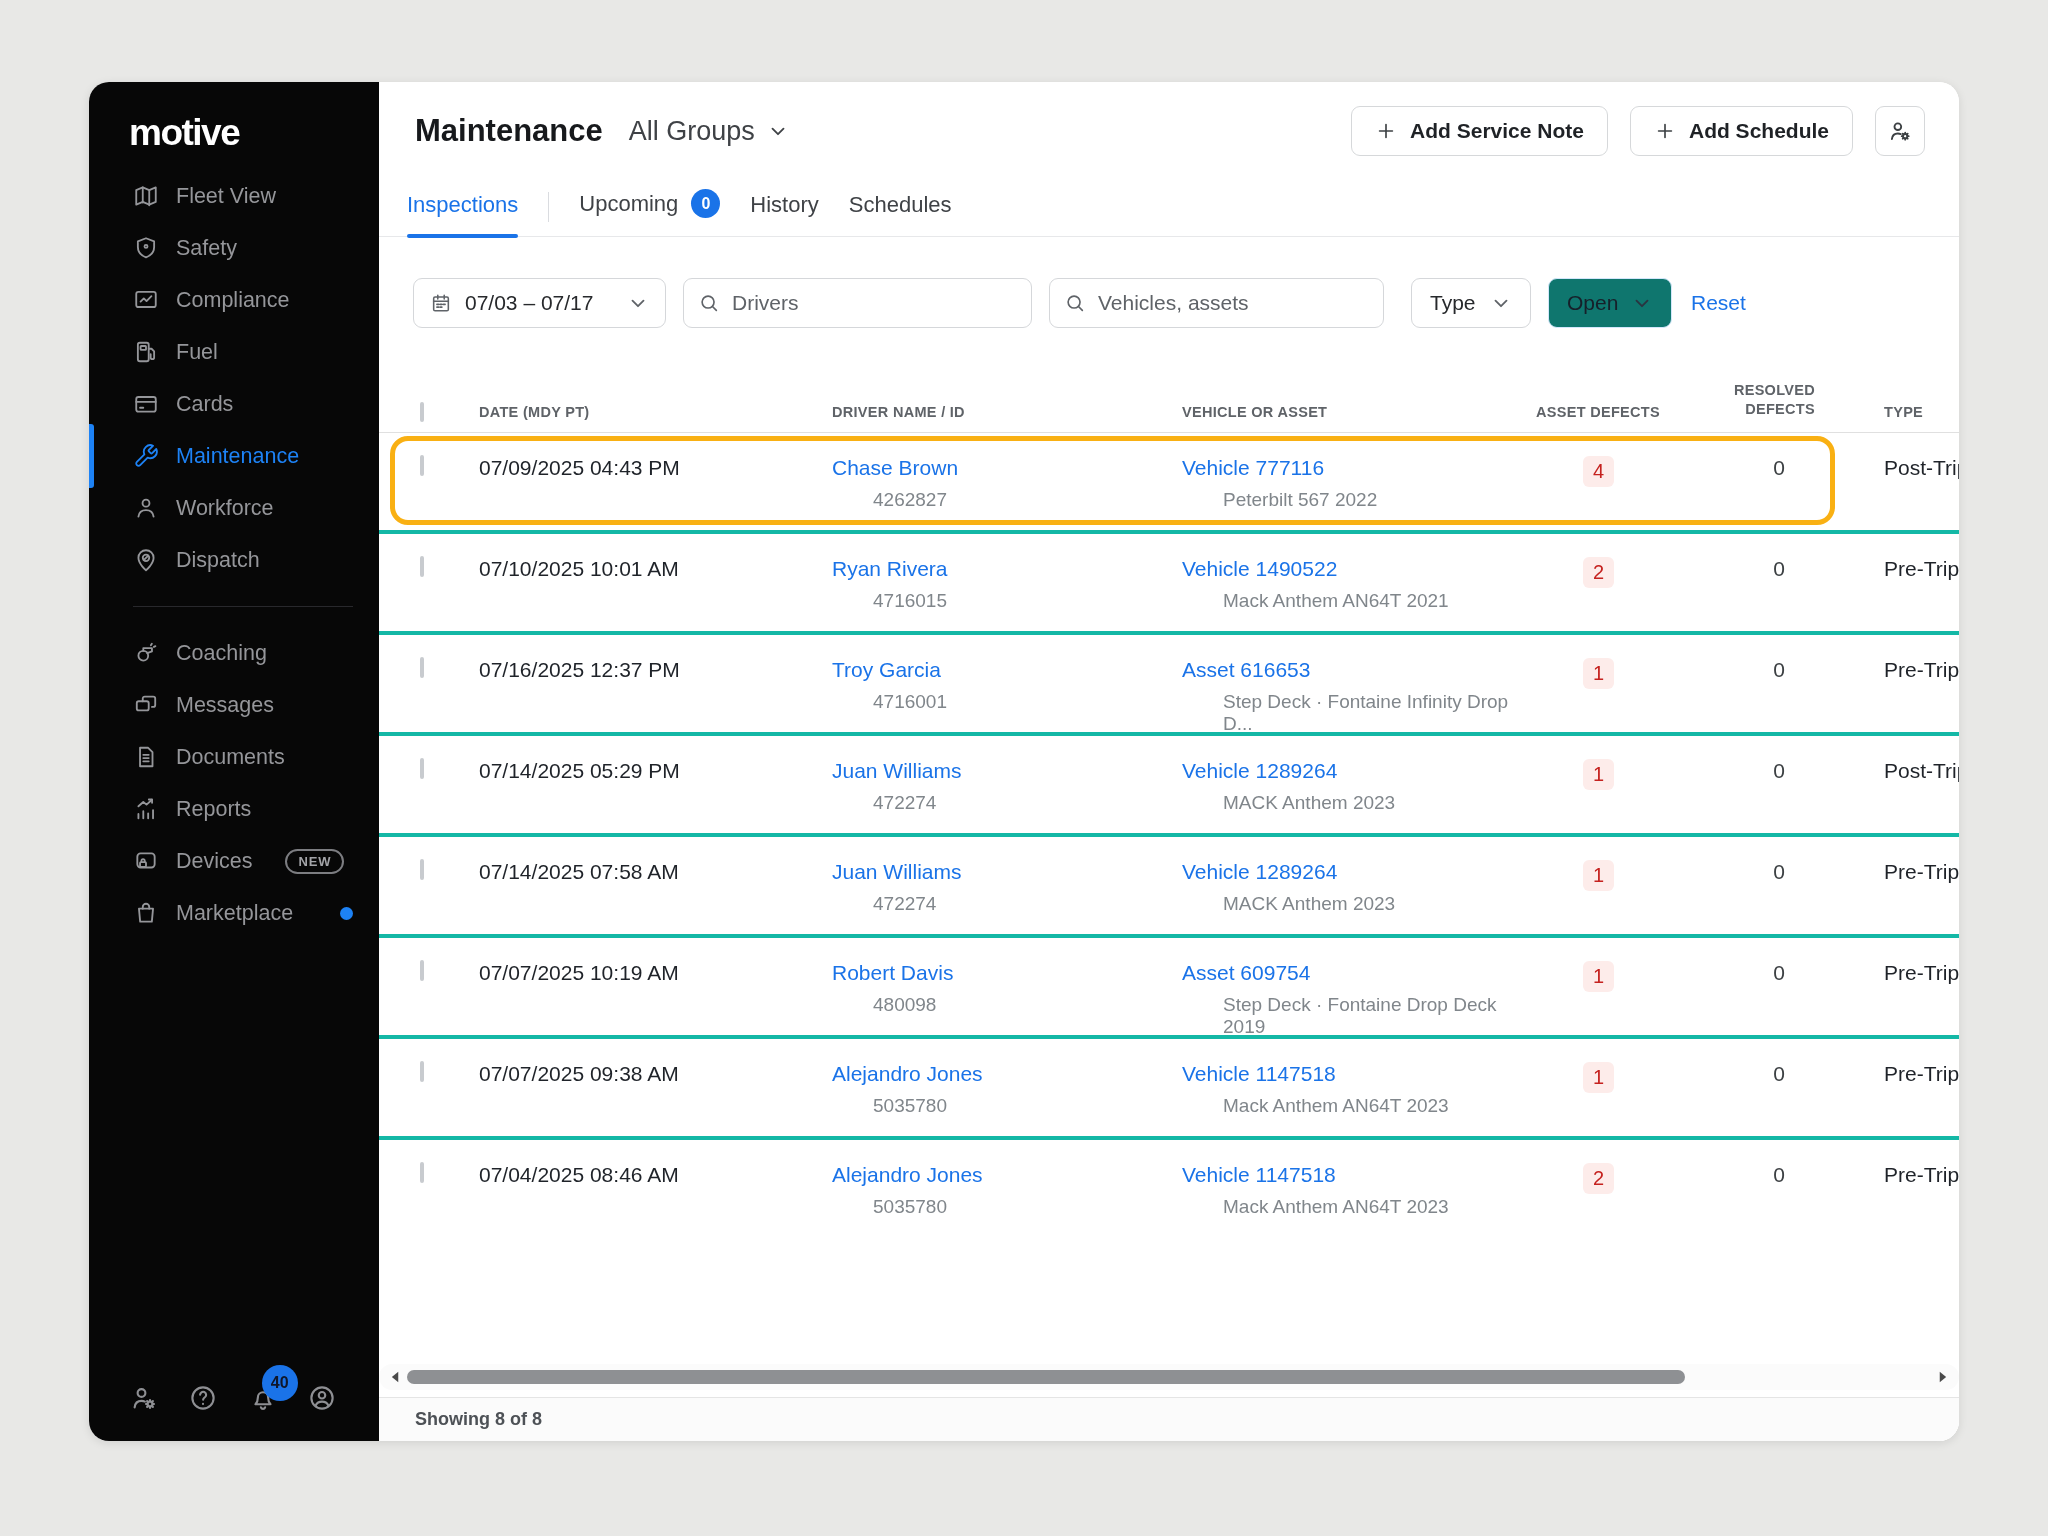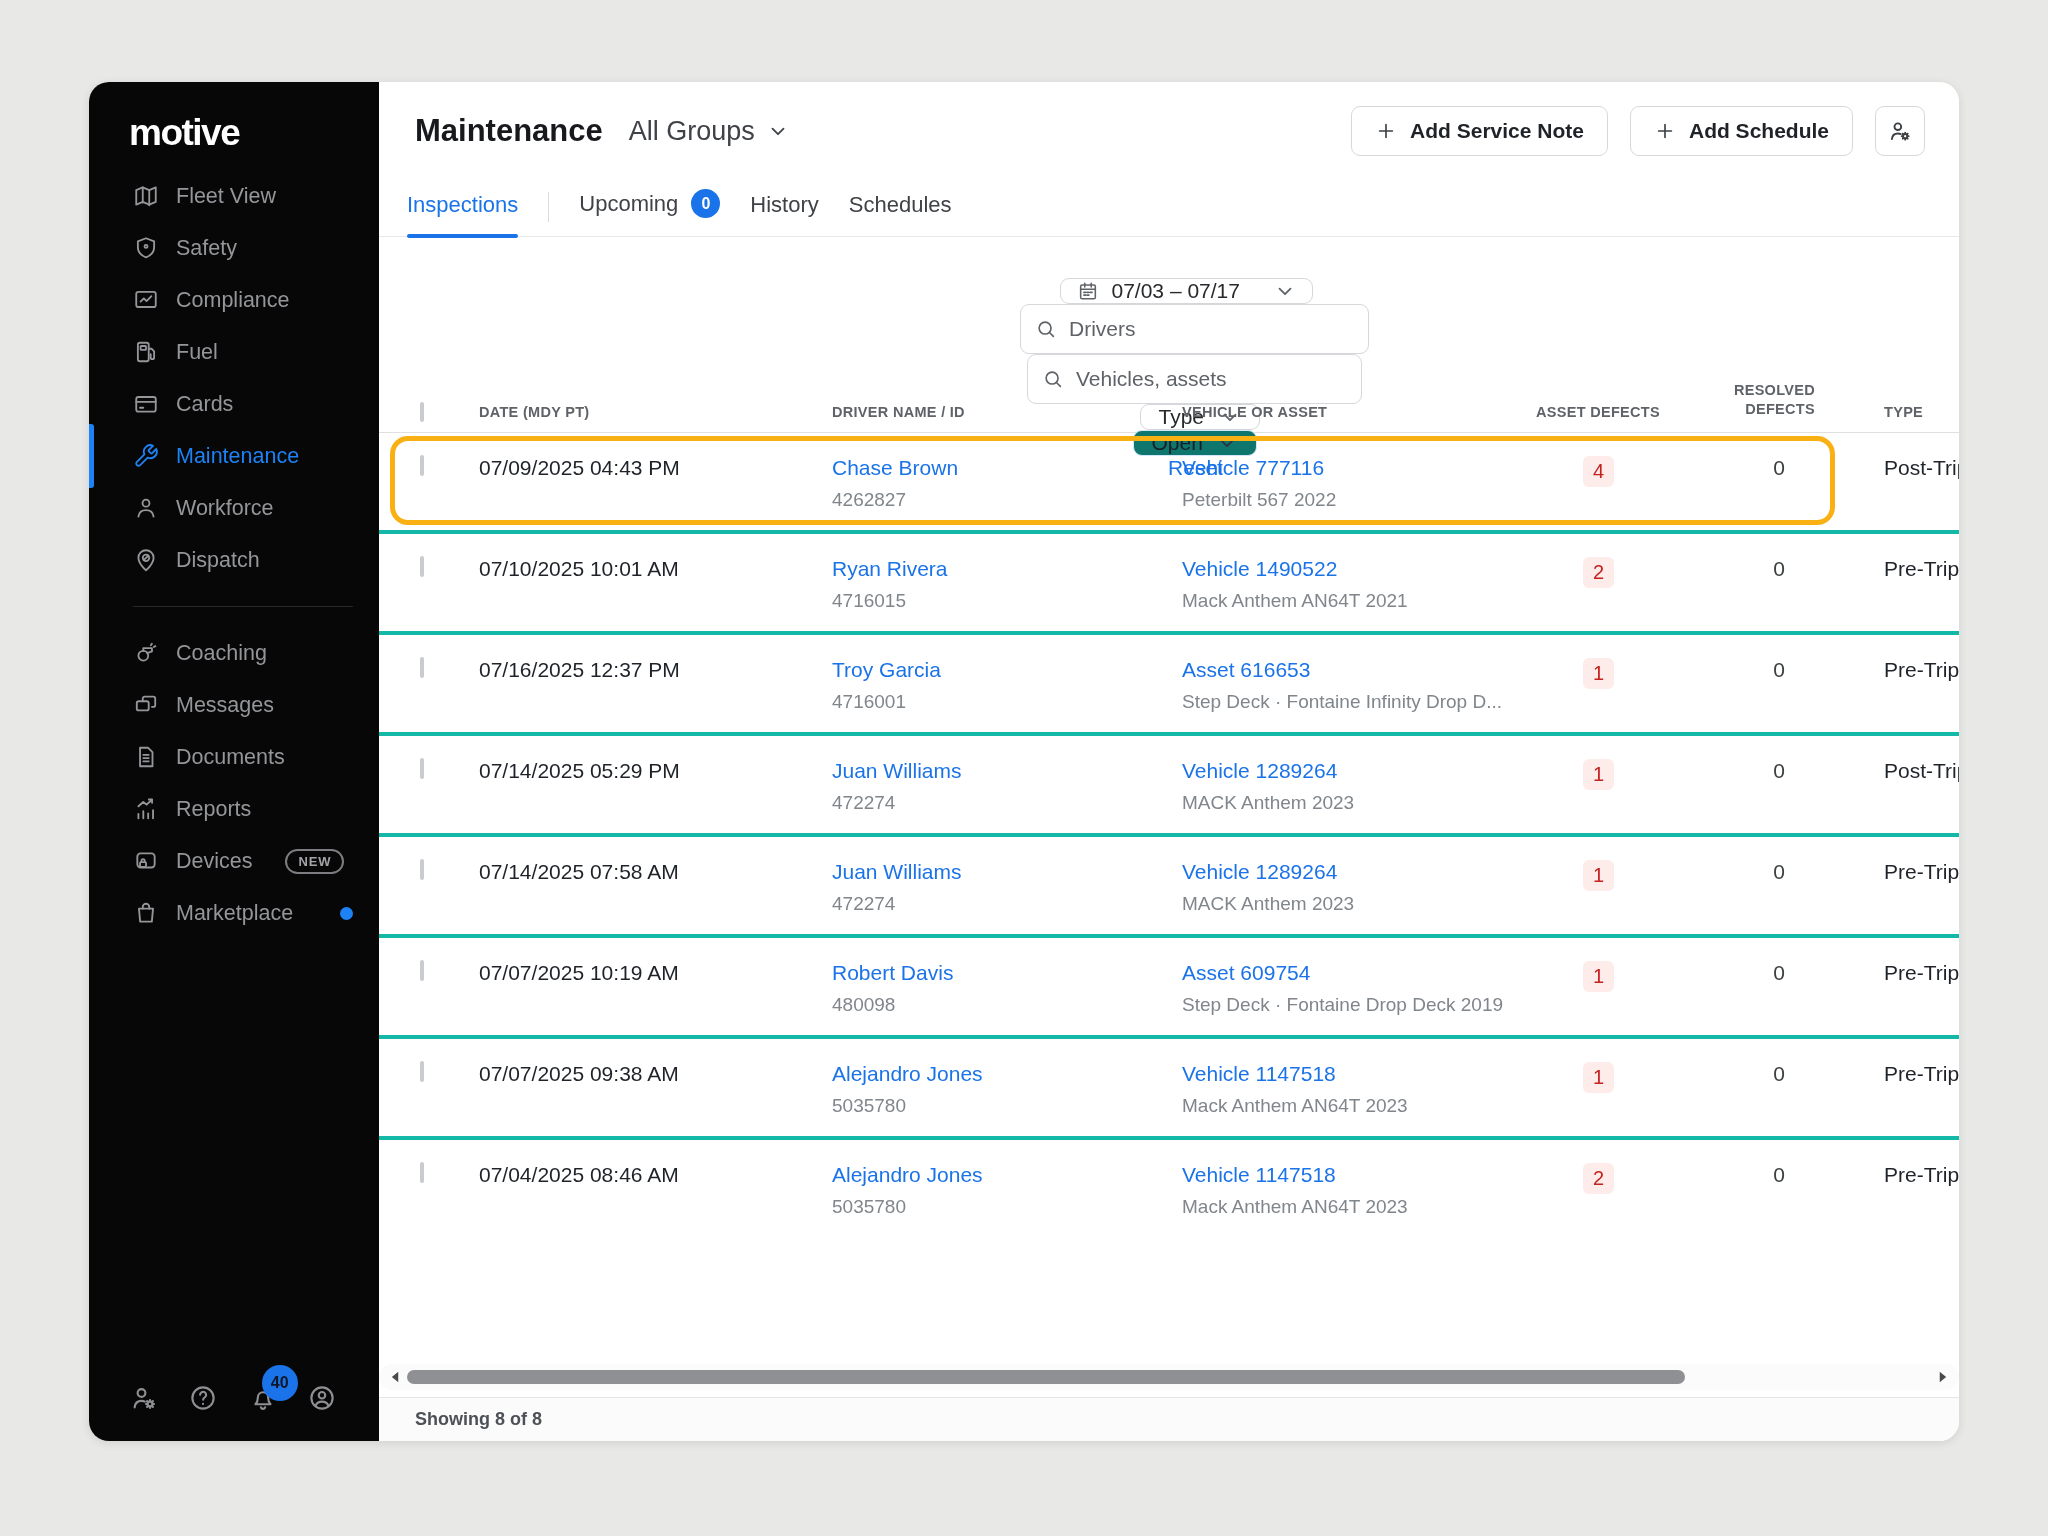"07/03 – 07/17" .filters { flex-direction: column -> none }
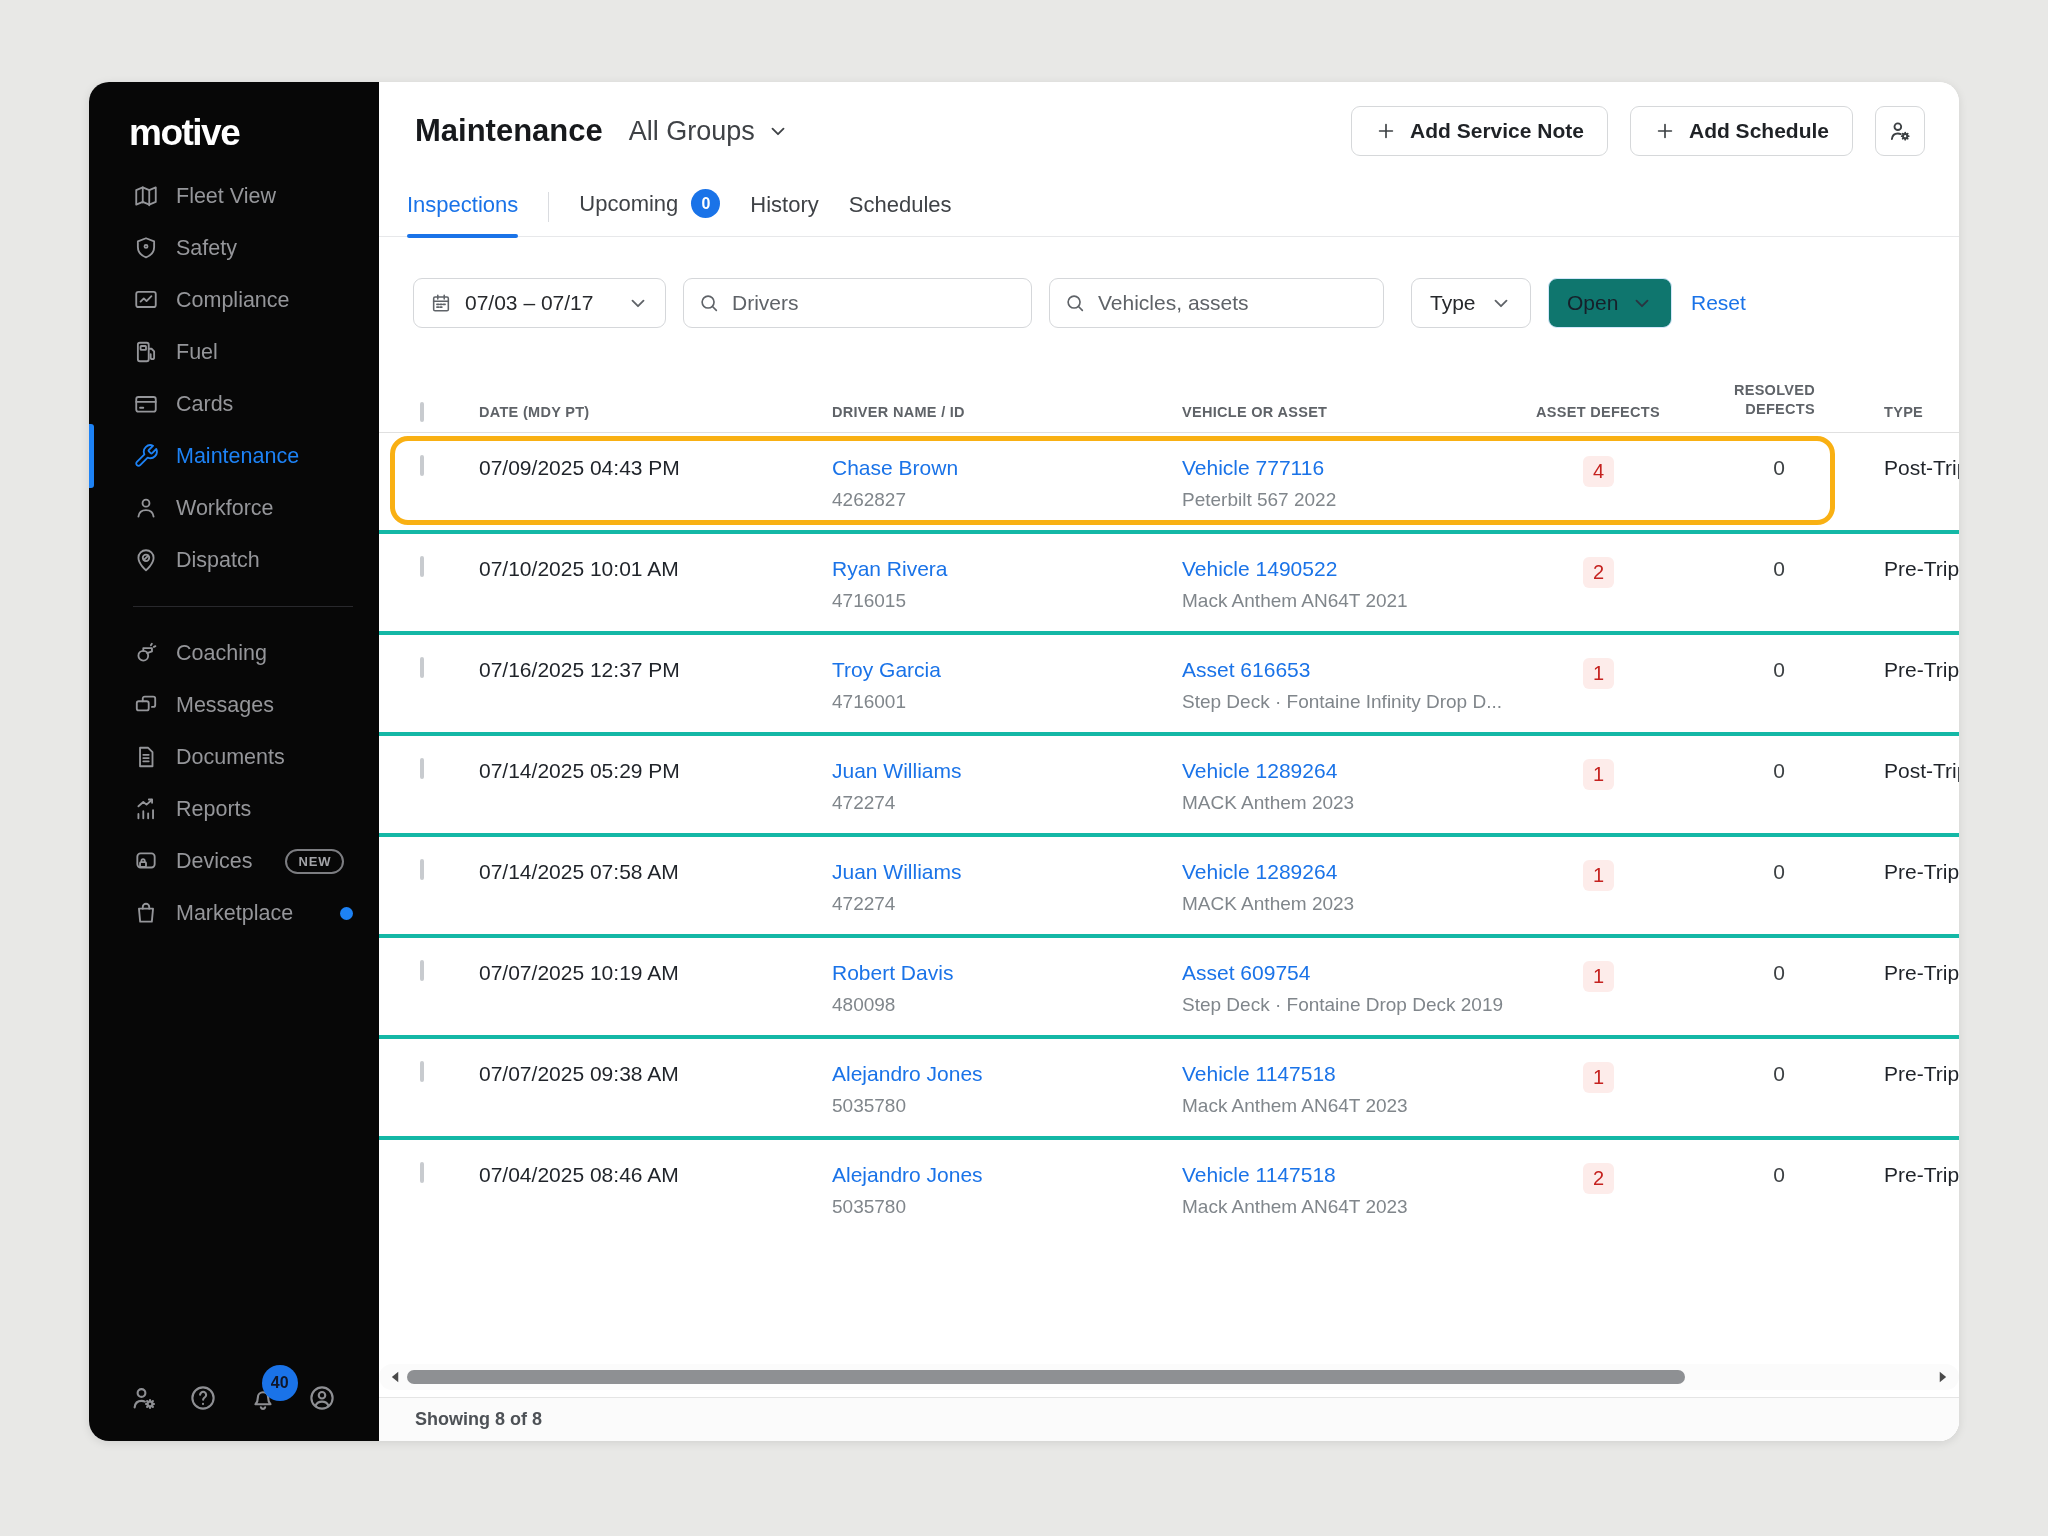"4262827" .sub { margin-left: none -> 41px }
